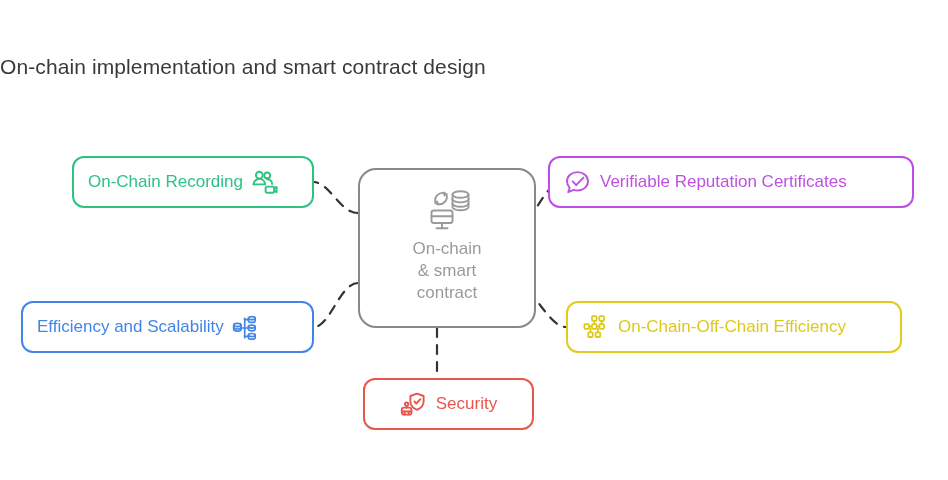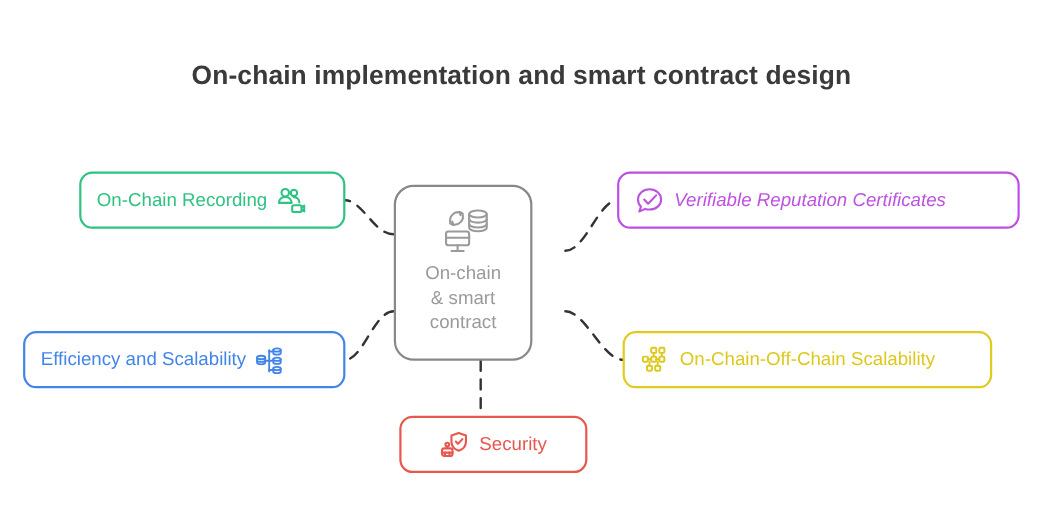"On-chain implementation and smart" #page-title { font-size: 24px -> 21px; font-weight: bold -> normal; text-align: center -> none }
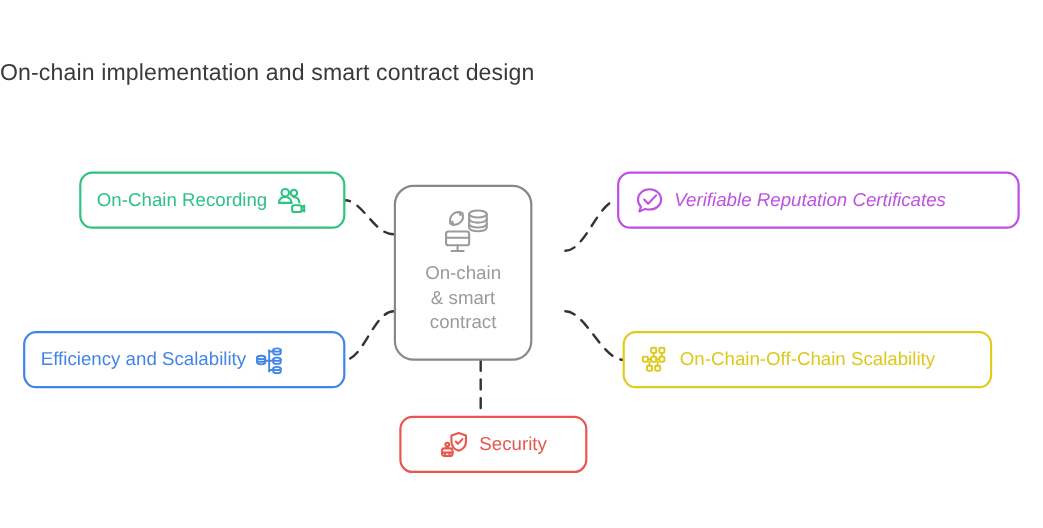"Verifiable Reputation Certificates" #node-verifiable-reputation { font-style: italic -> none; left: 561px -> 548px }
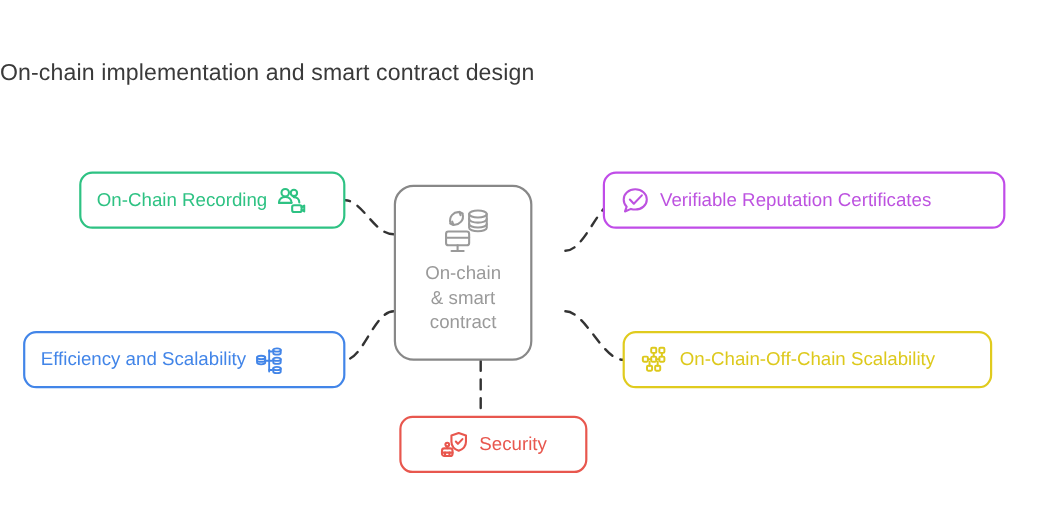"On-chain" #center-node { width: 126px -> 178px }
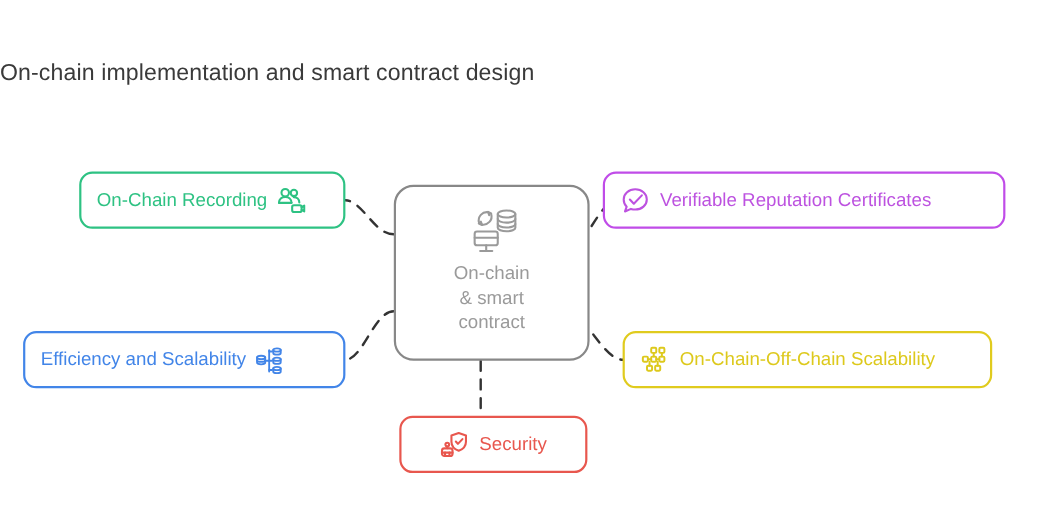"On-Chain-Off-Chain Scalability" span.leaf-label { text: Scalability -> Efficiency }
